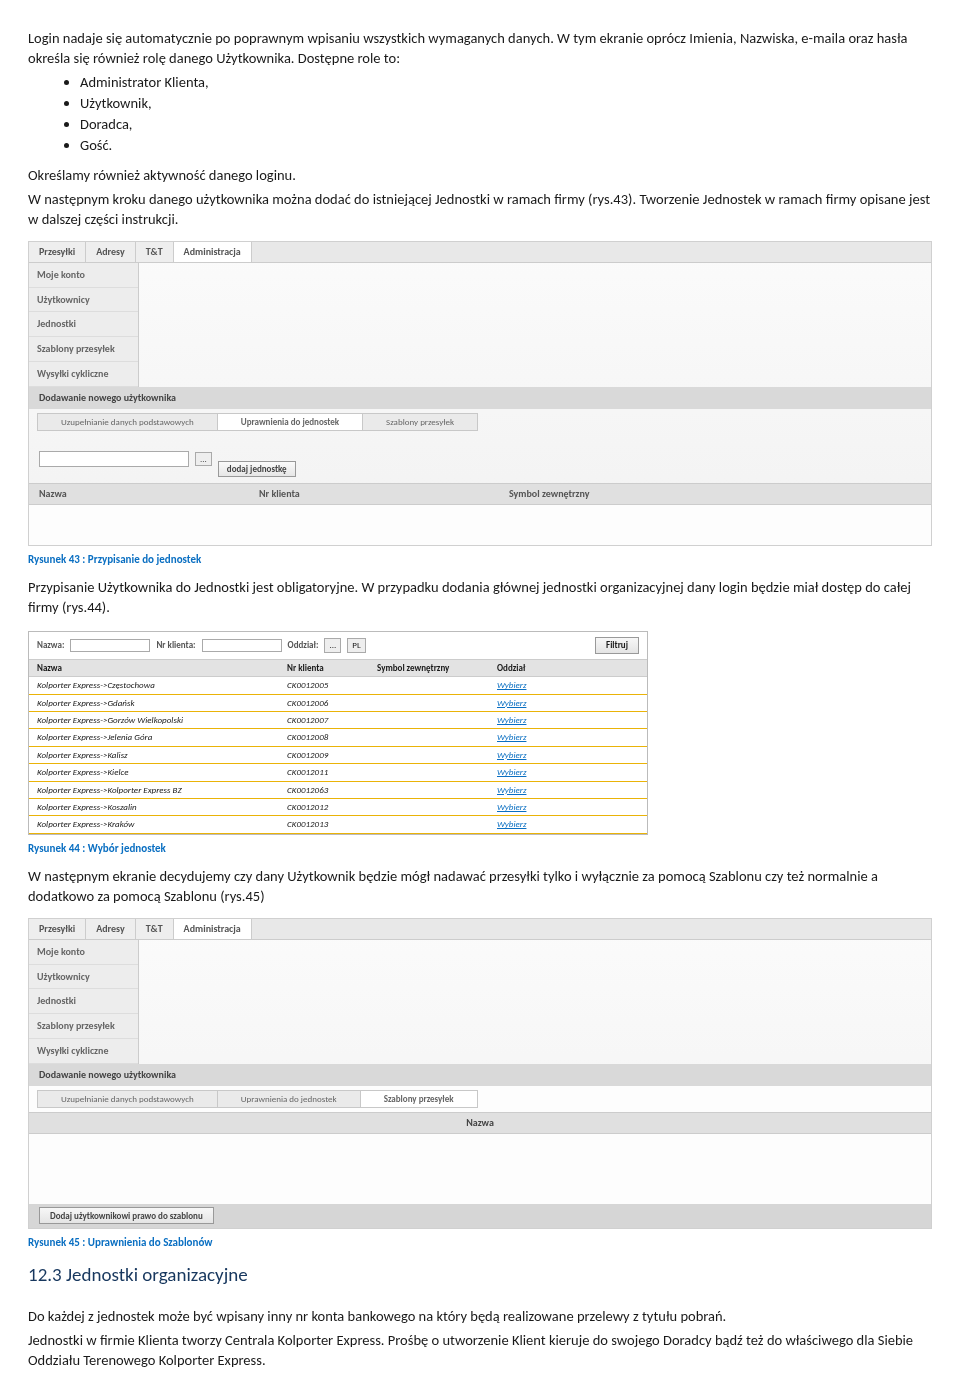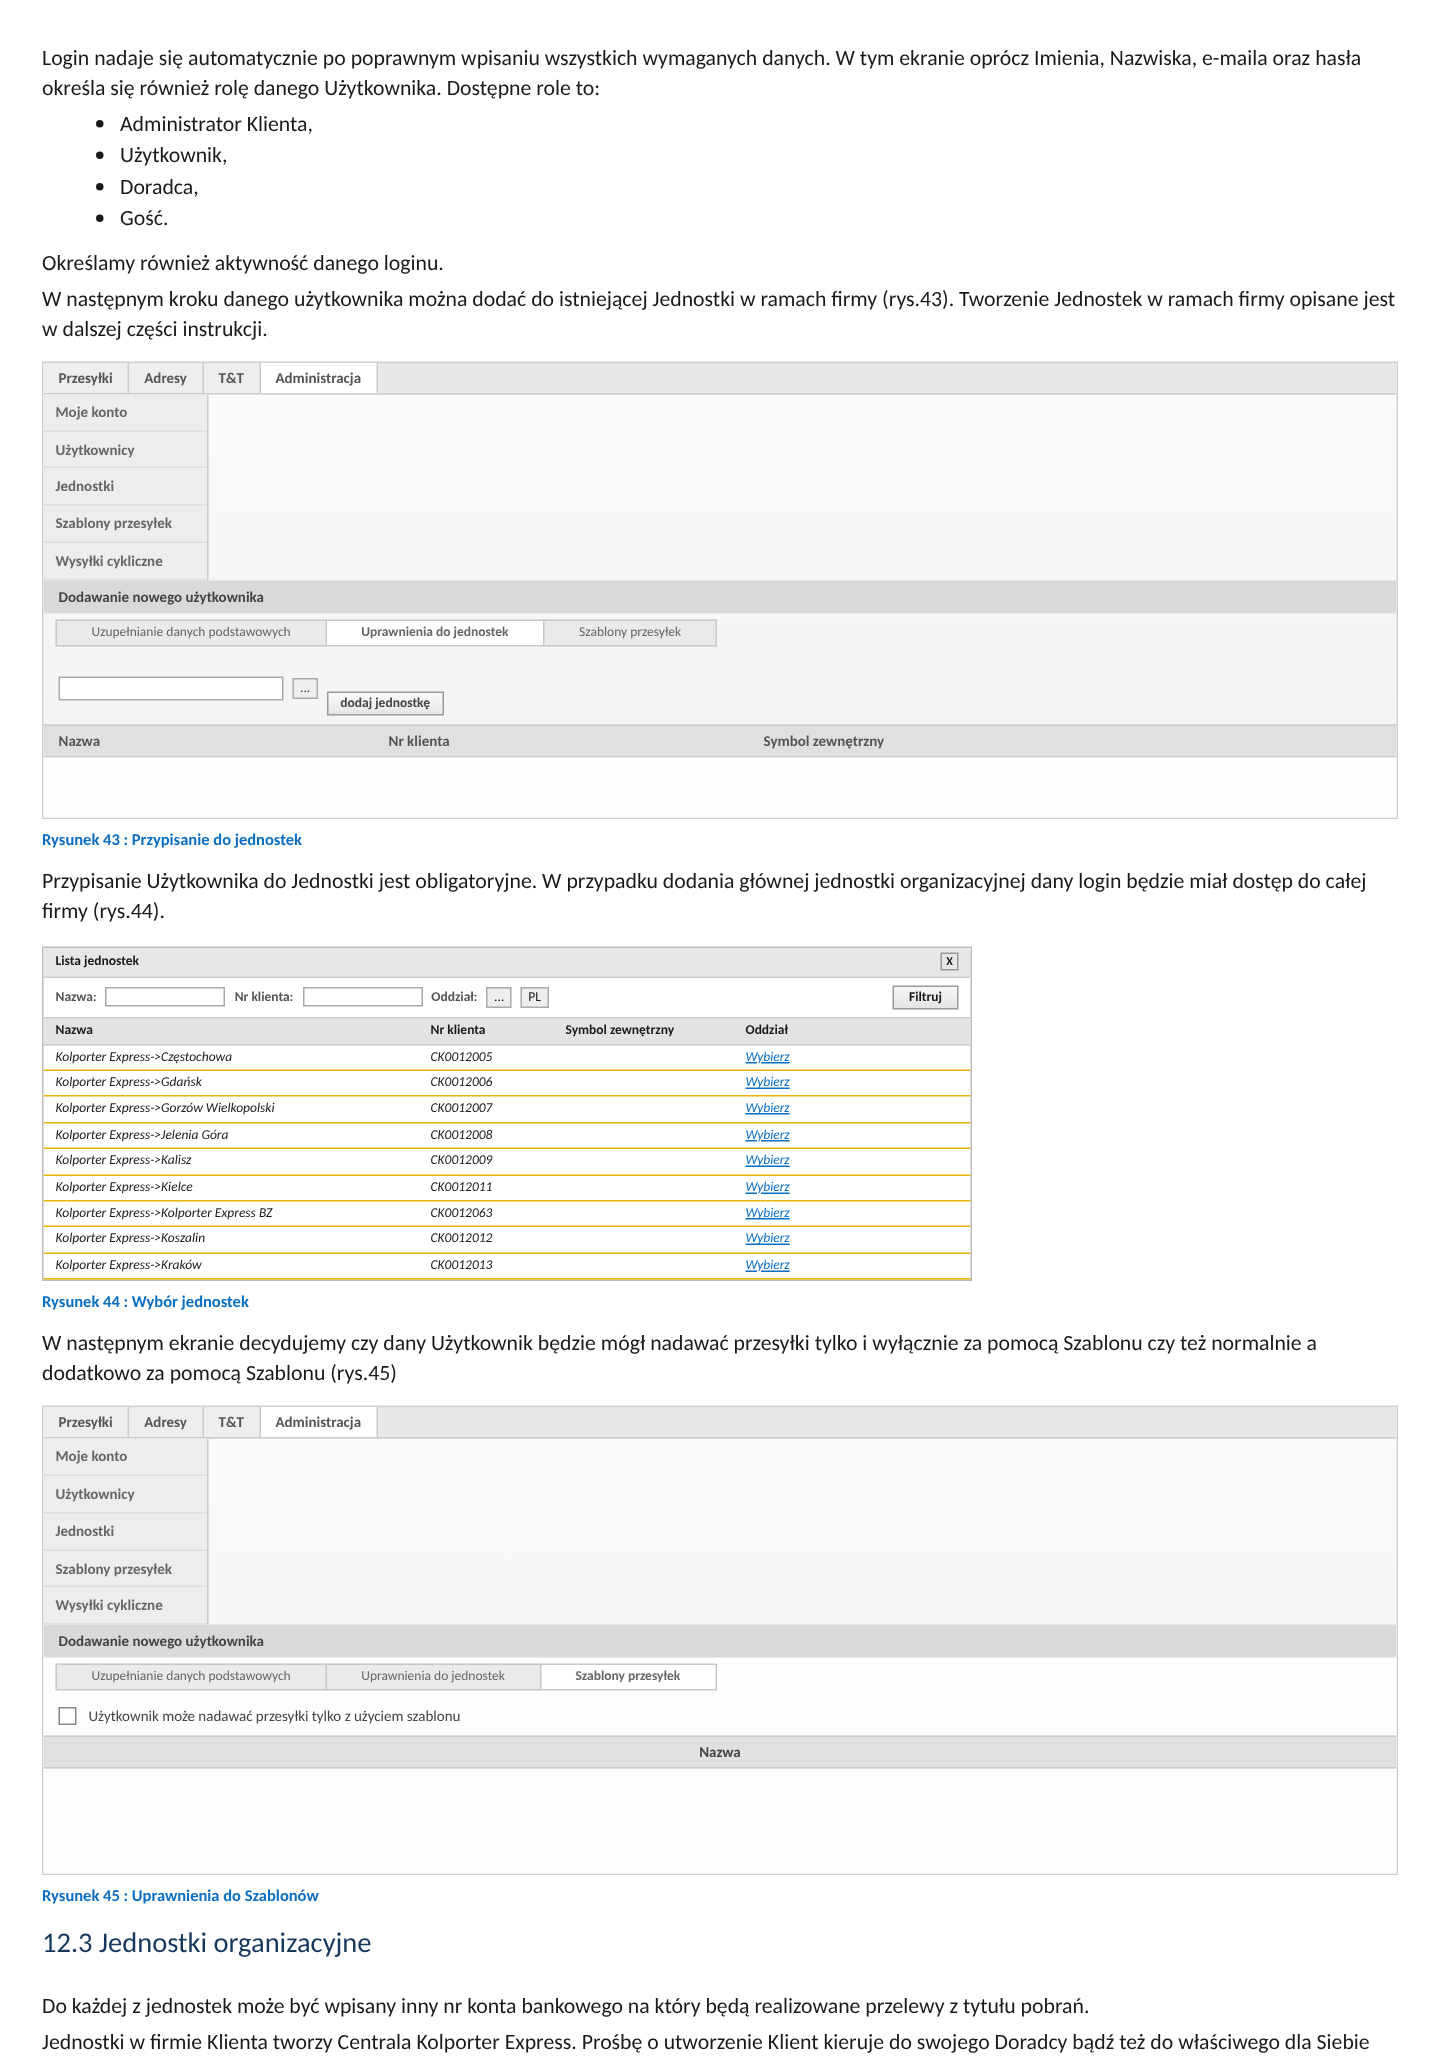"Lista jednostek" div.titlebar { html: <div> <span>Lista jednostek</span> <span>X</span> </div> -> none }
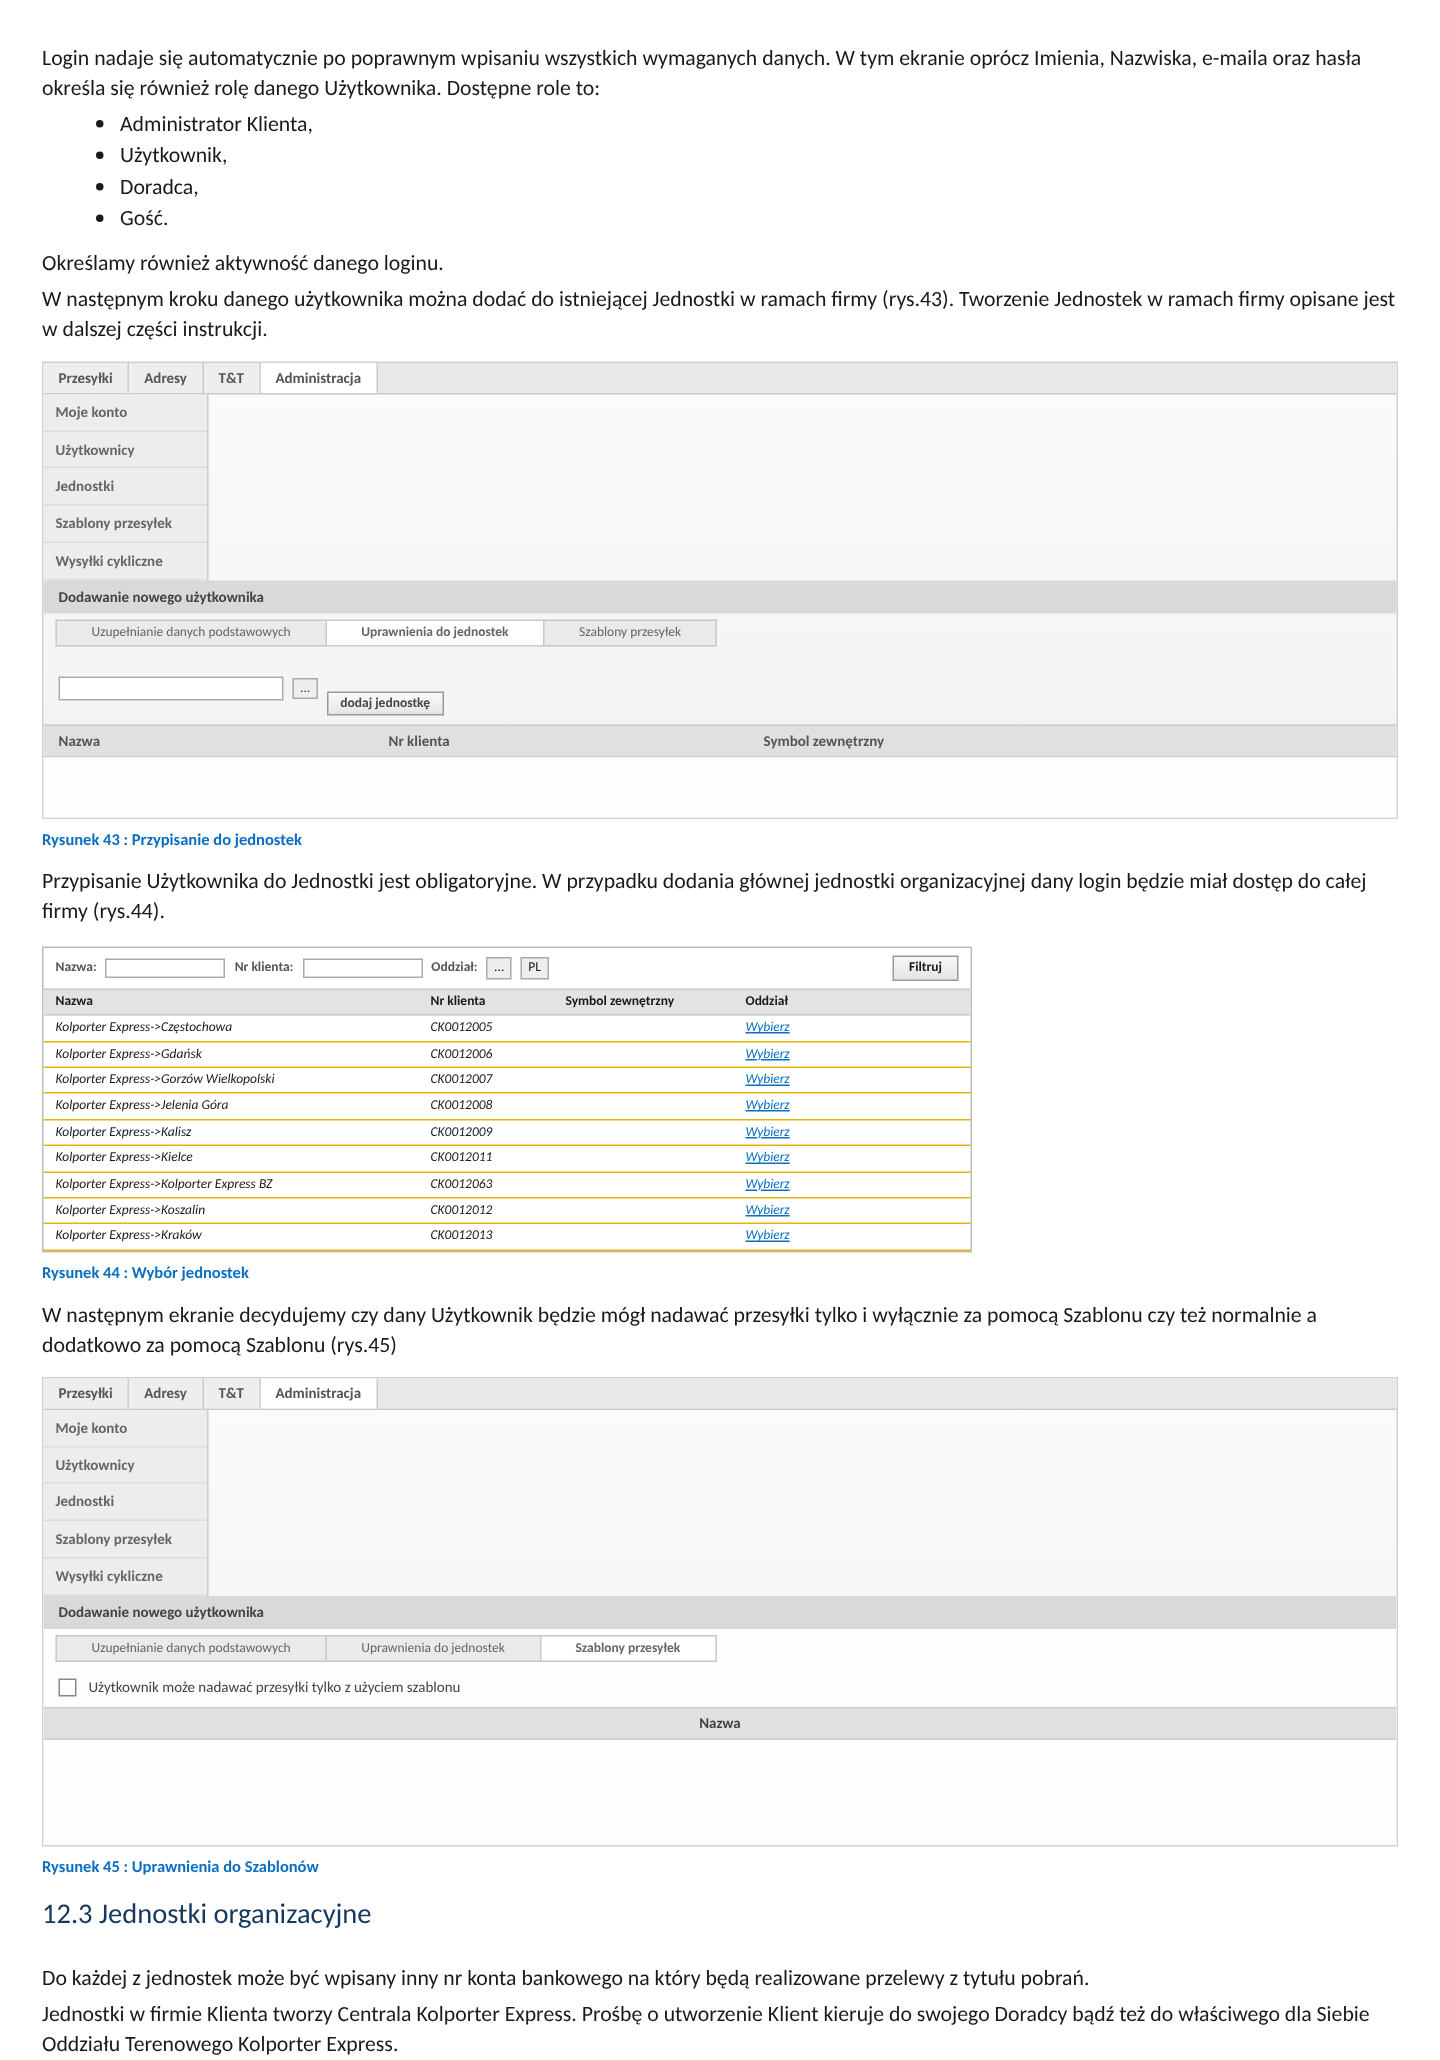"Użytkownik może nadawać przesyłki tylko" div.chkrow { html: <div> <span></span> <span>Użytkownik może nadawać przesyłki tylko z użyciem szablonu</span> </div> -> none }
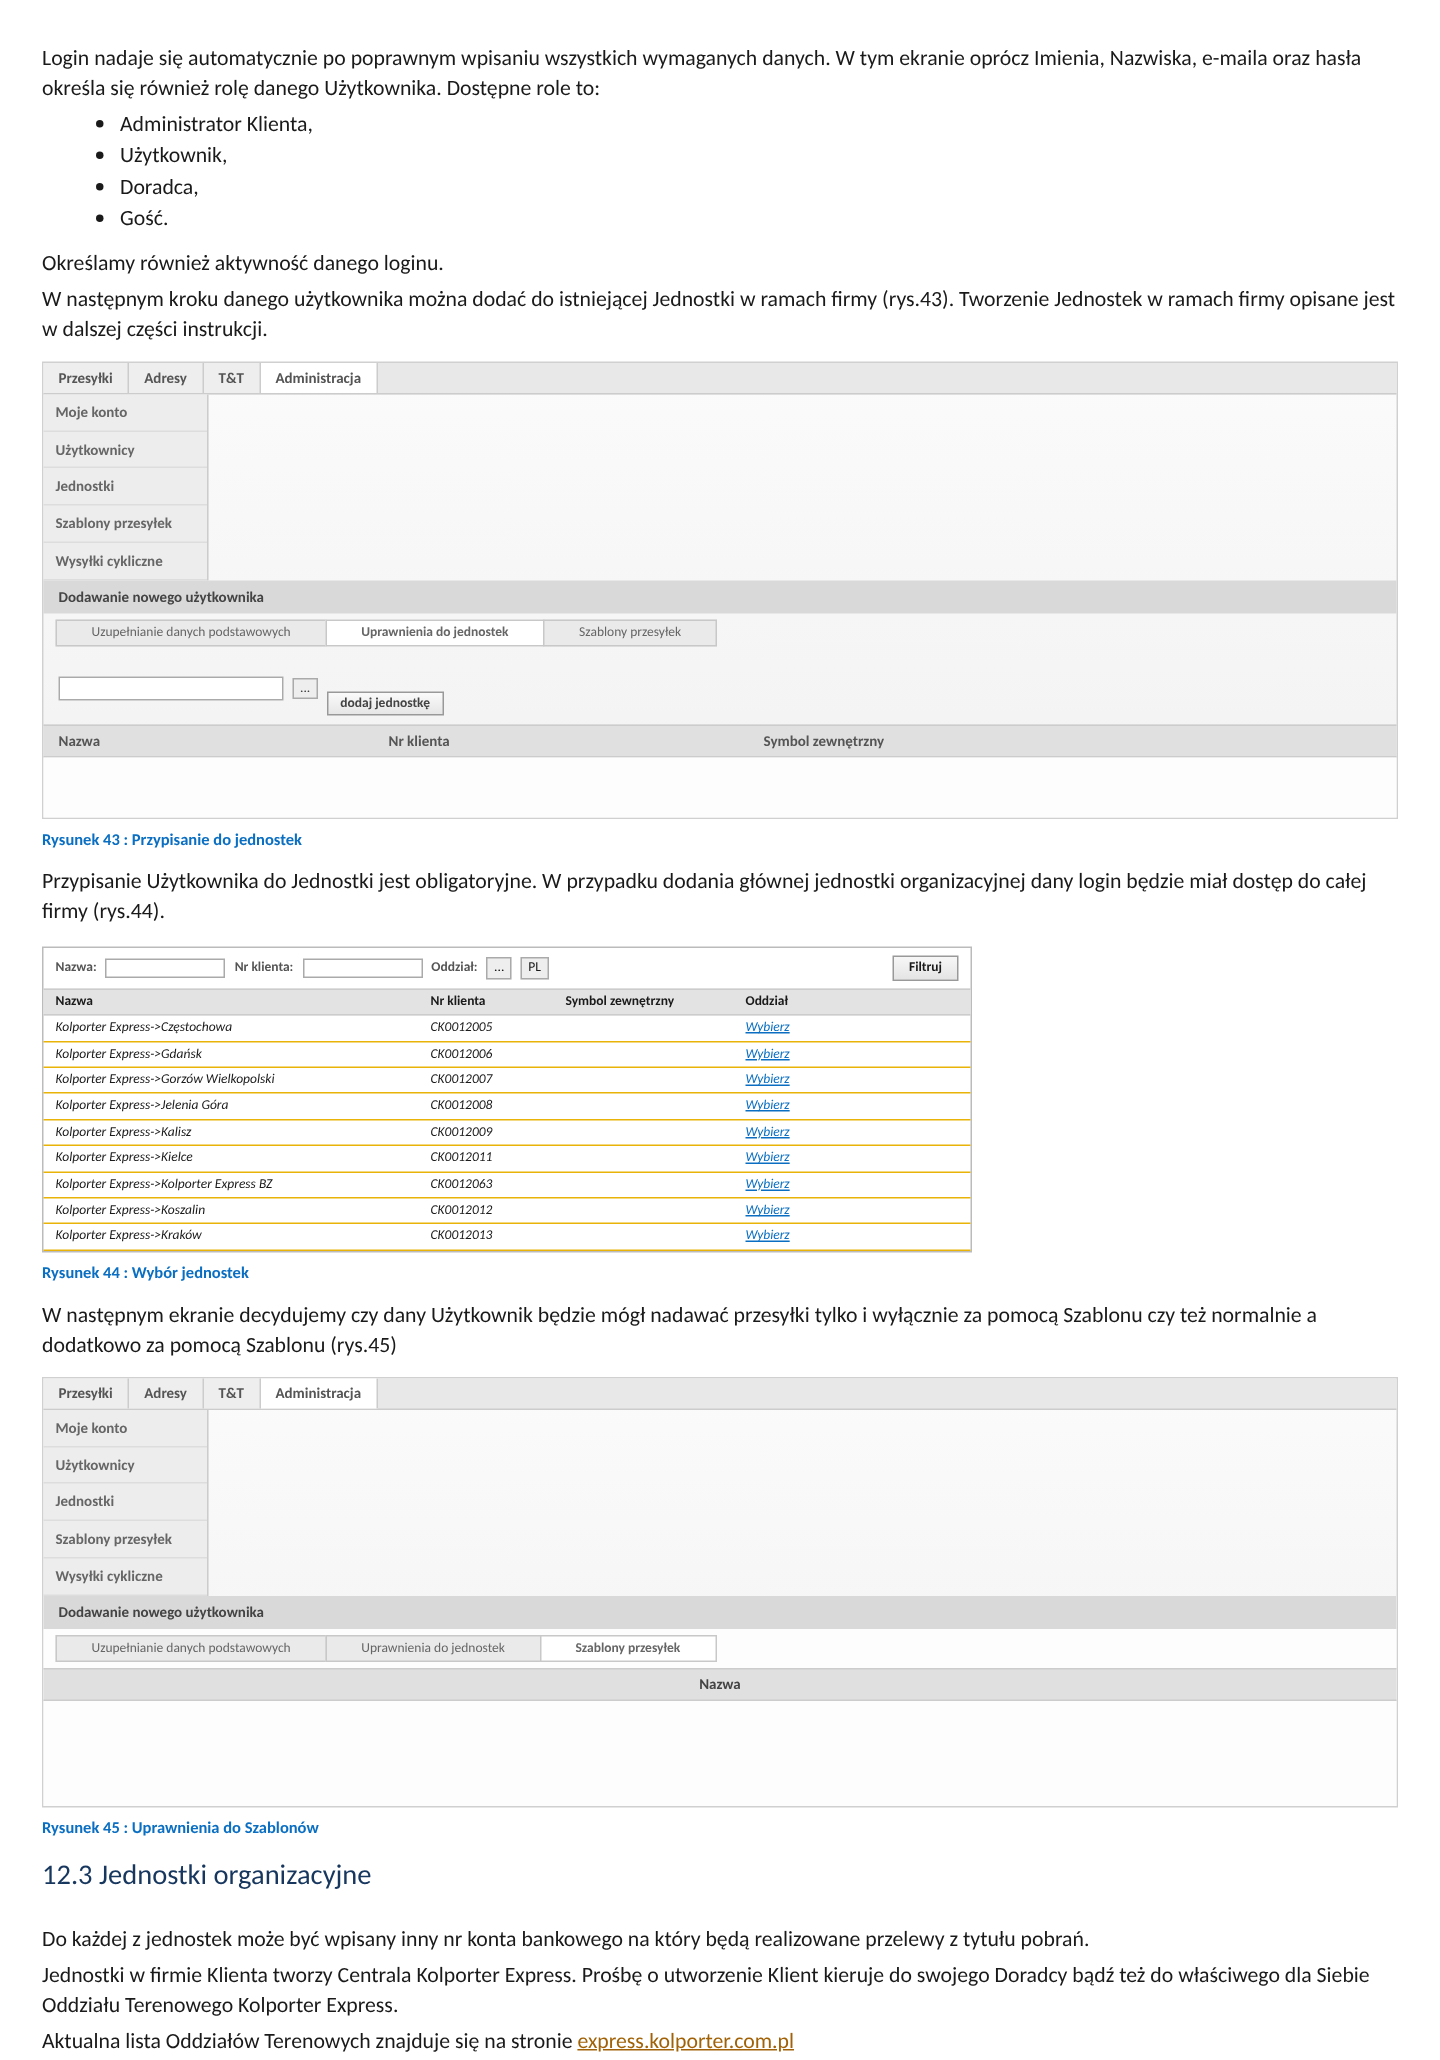"Dodaj użytkownikowi prawo do szablonu" div.footbtn { html: none -> <div> <span>Dodaj użytkownikowi prawo do szablonu</span> </div> }
